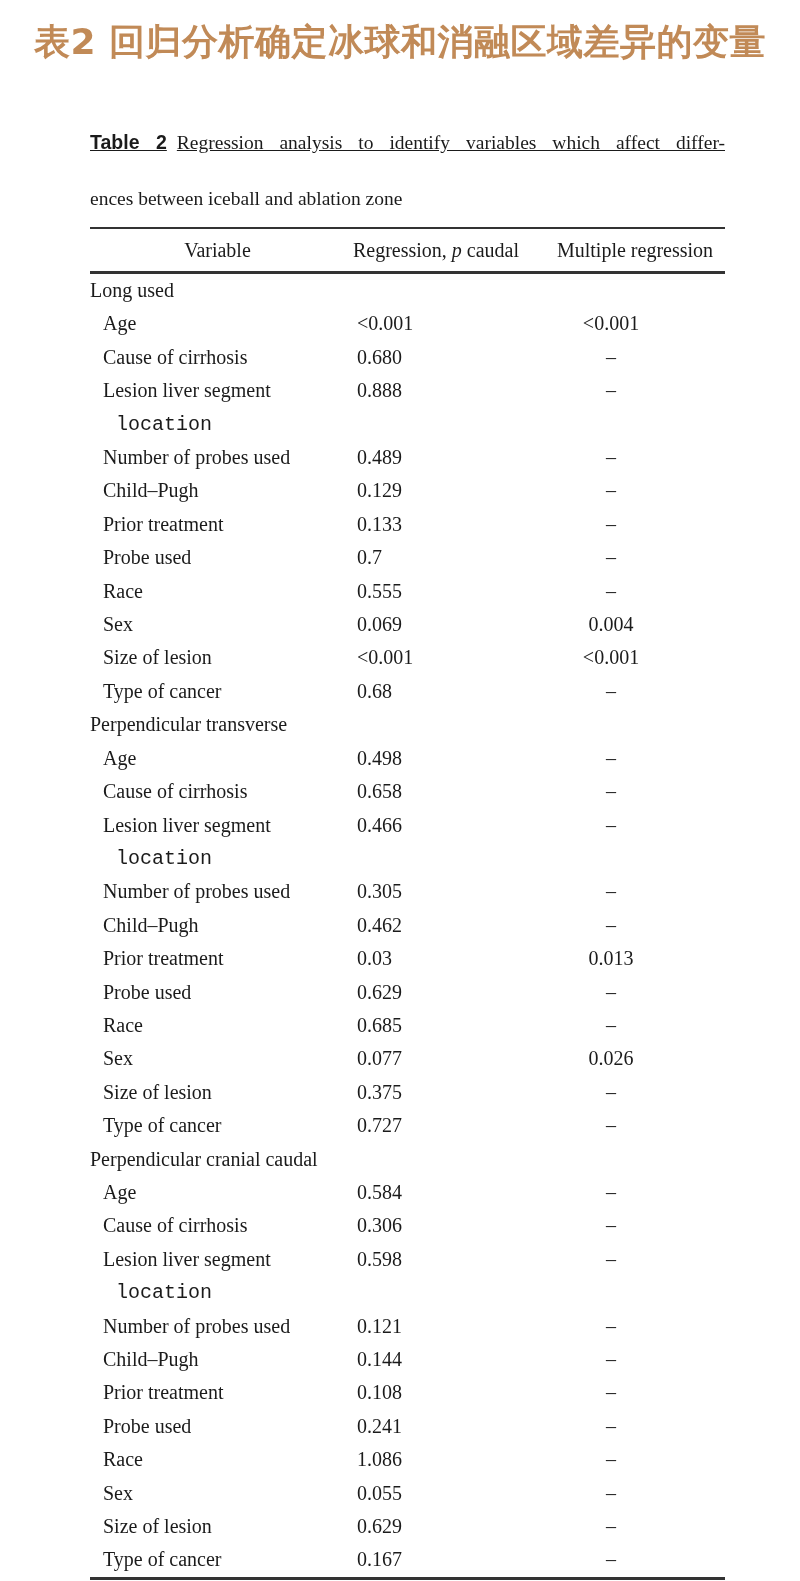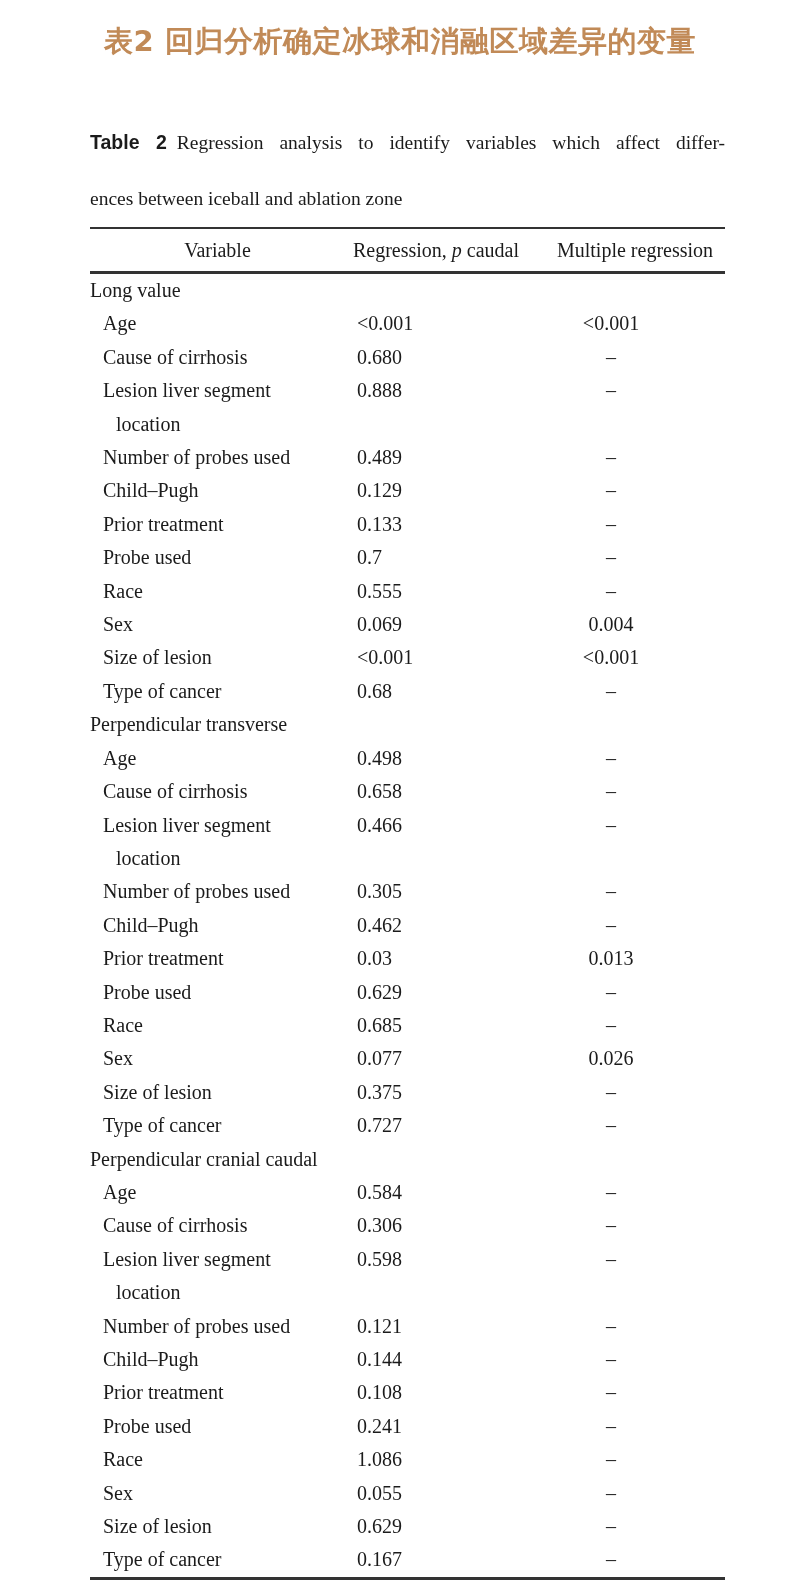"表2 回归分析确定冰球和消融区域差异的变量" .page-title { font-size: 29px -> 36px }
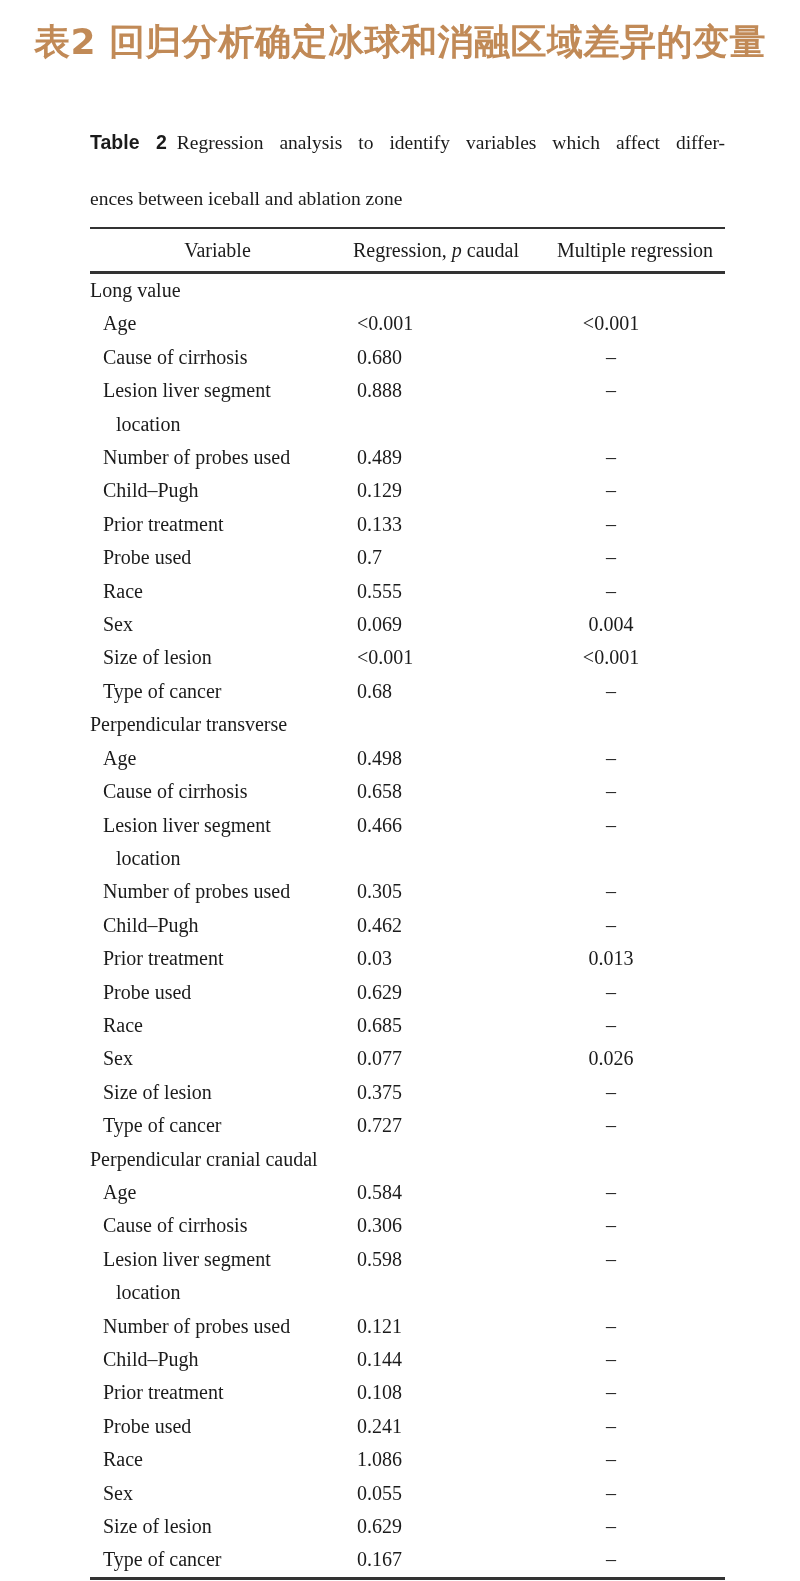"Table 2 Regression analysis to" .caption-line1 { text-decoration: none -> underline }
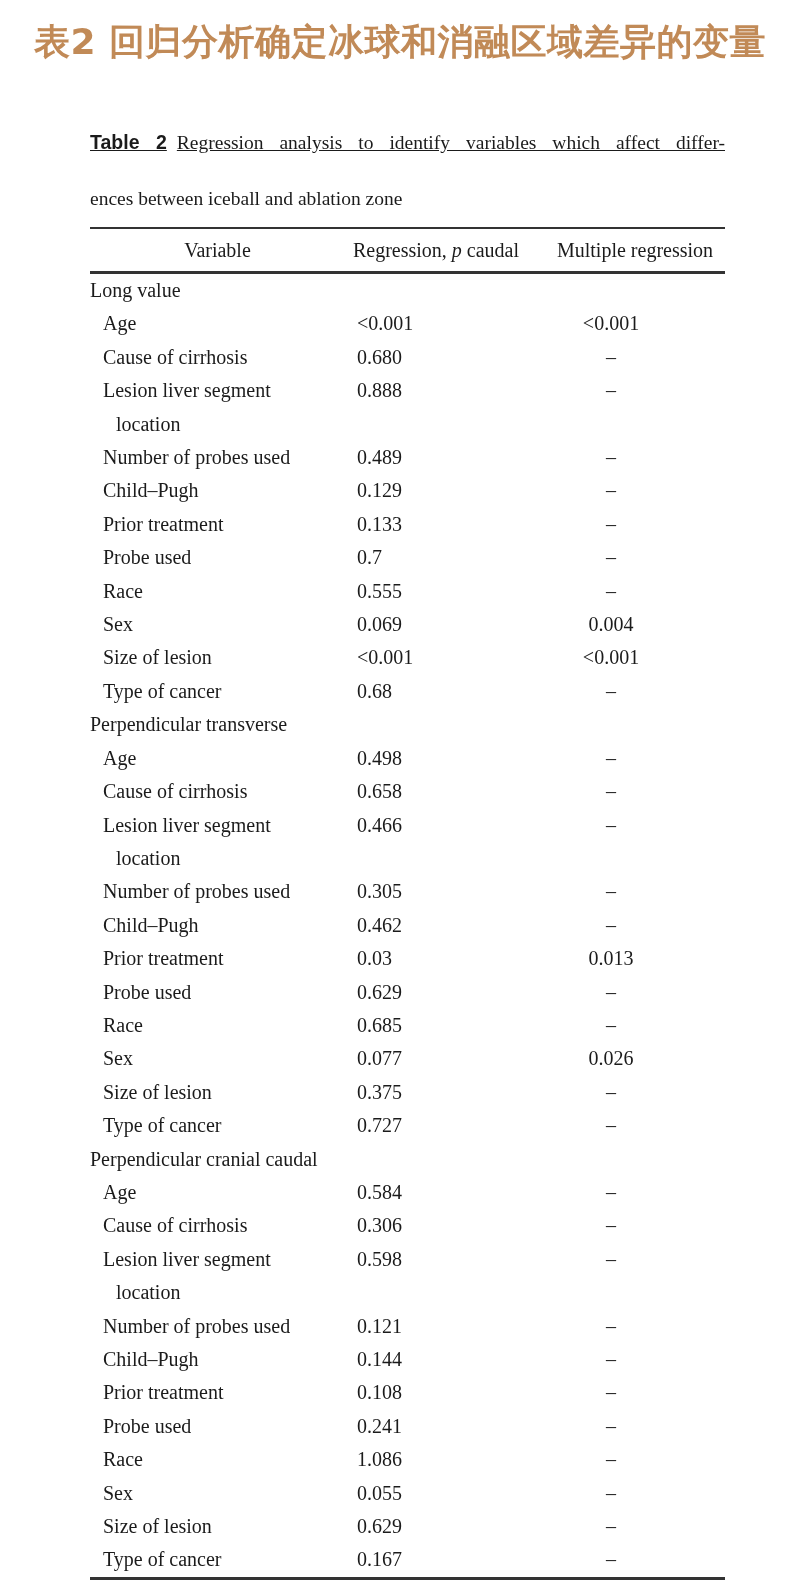"Long value" td.section-cell { text: value -> used }
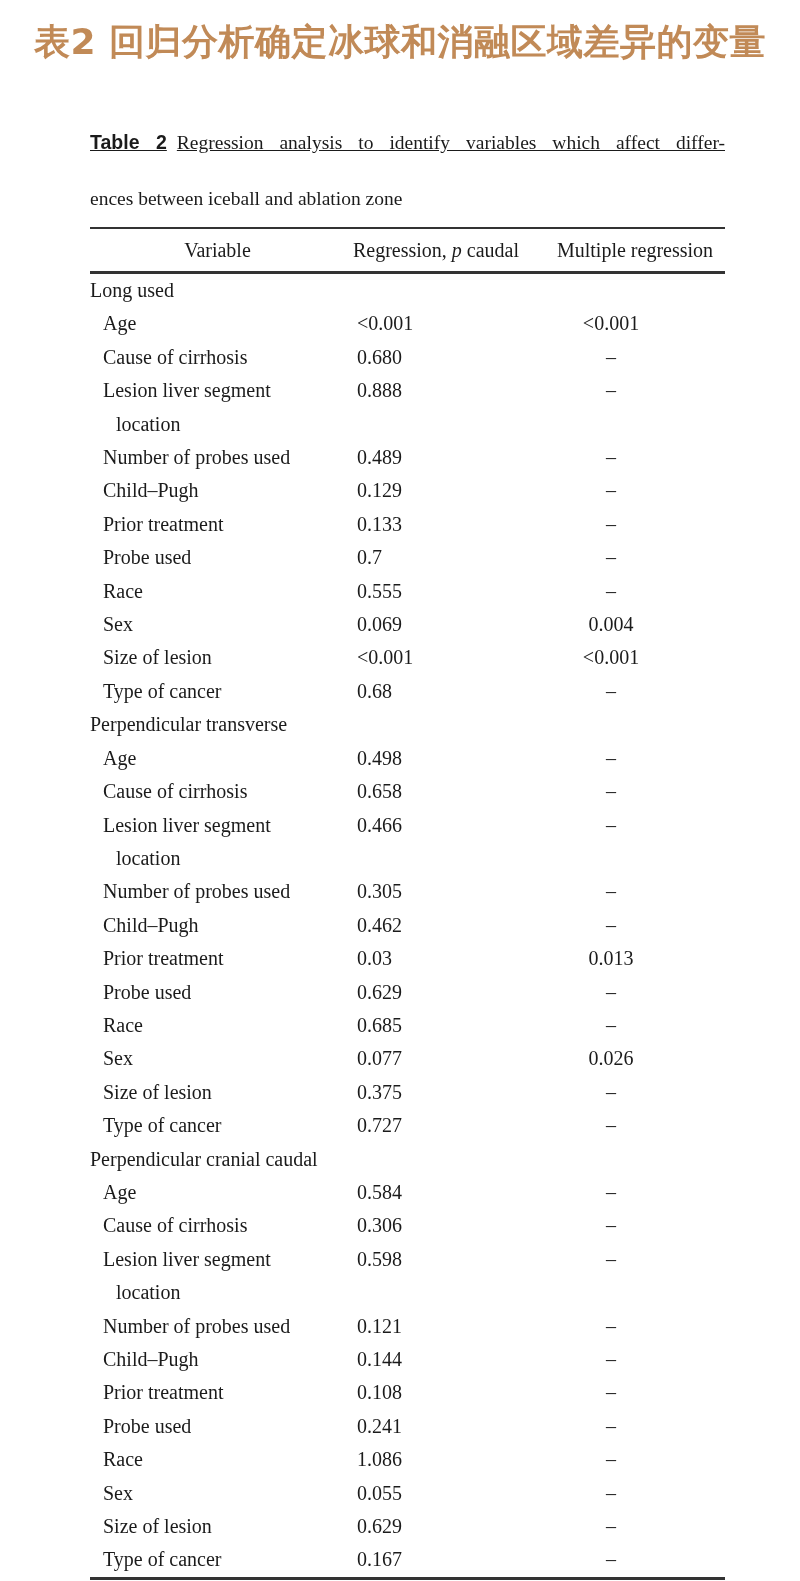"location" td.var-cell .var-line2 { font-family: none -> Liberation Mono, monospace }
